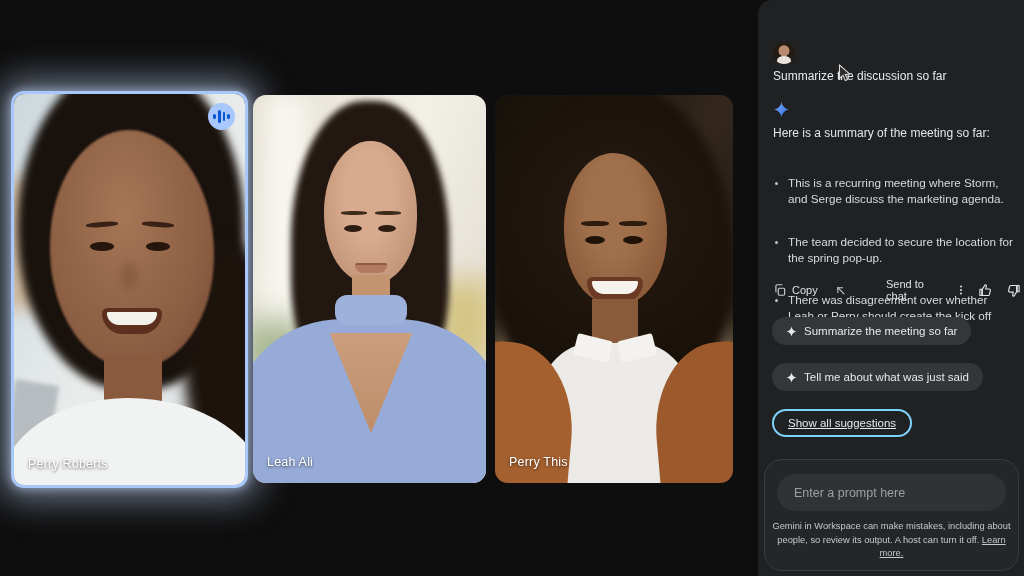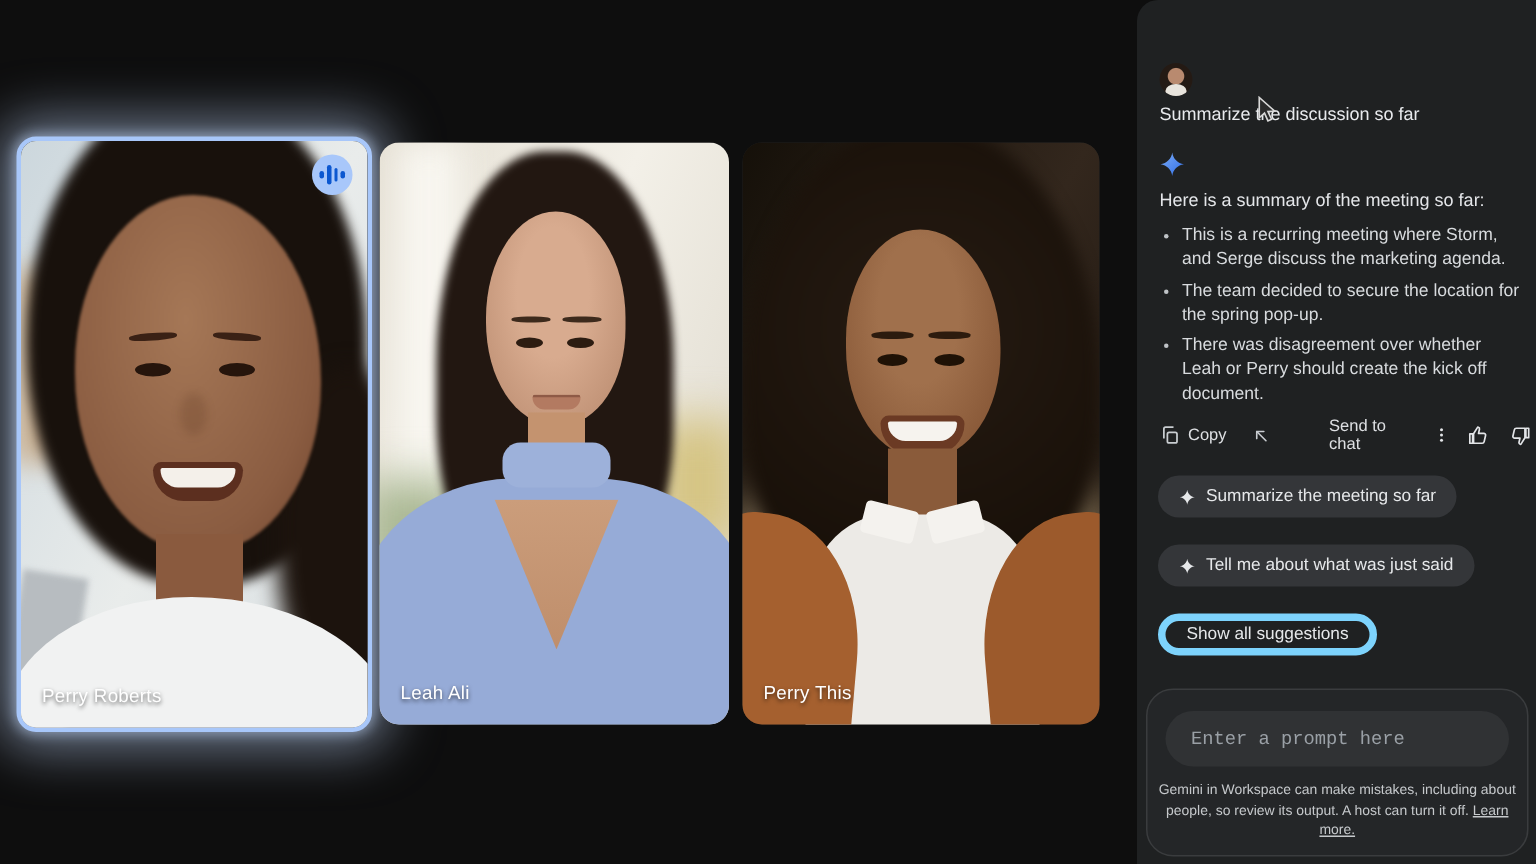"This is a recurring meeting" .resp-bullets li { margin-top: none -> 26px }
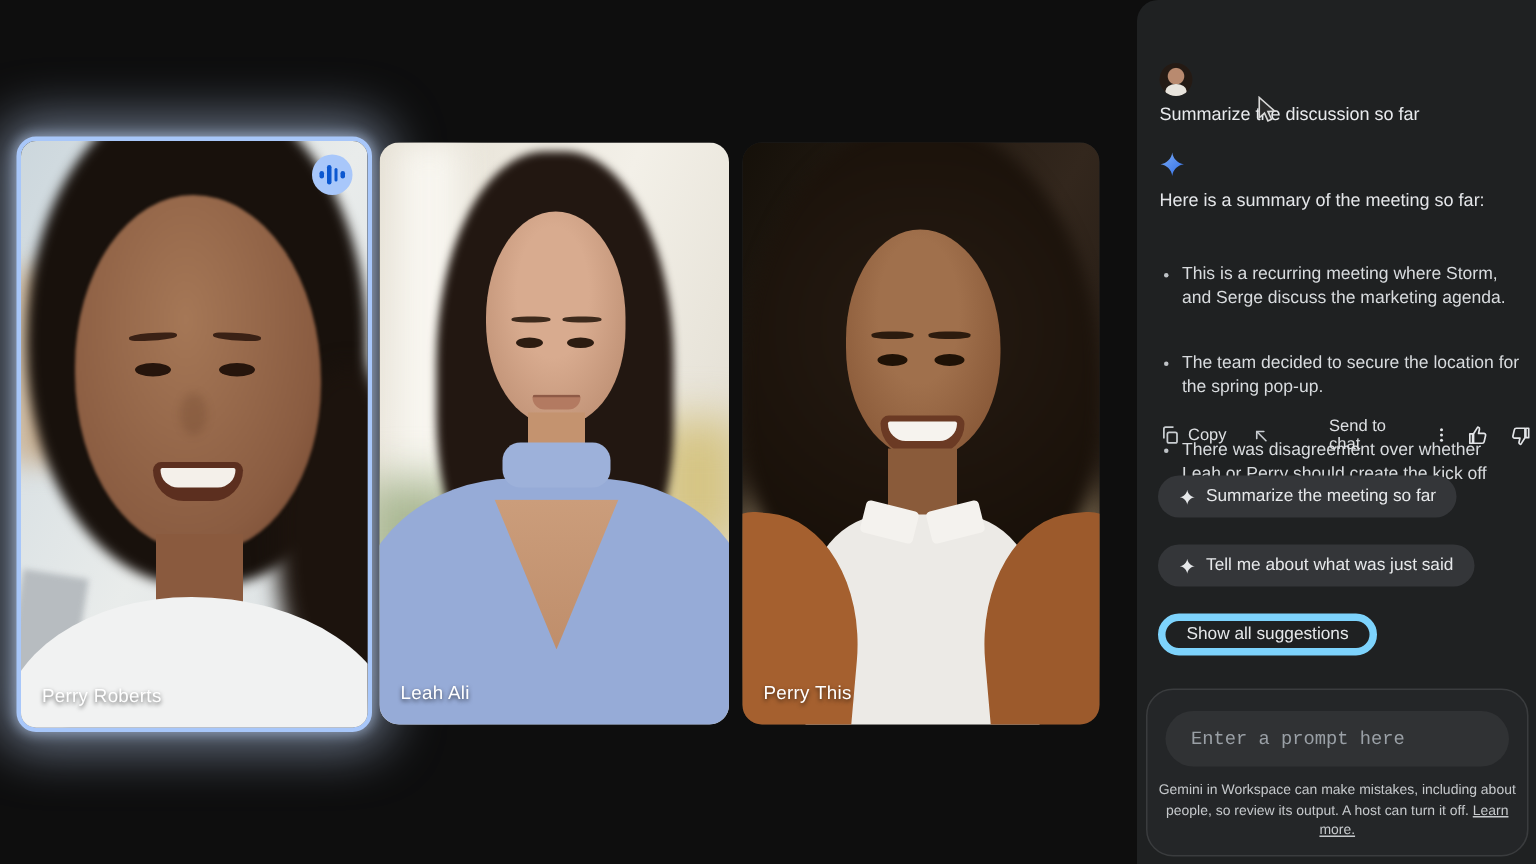"Show all suggestions" .chip.outline { border: 5px solid #7dd3fc -> 2px solid #7dd3fc; text-decoration: none -> underline }
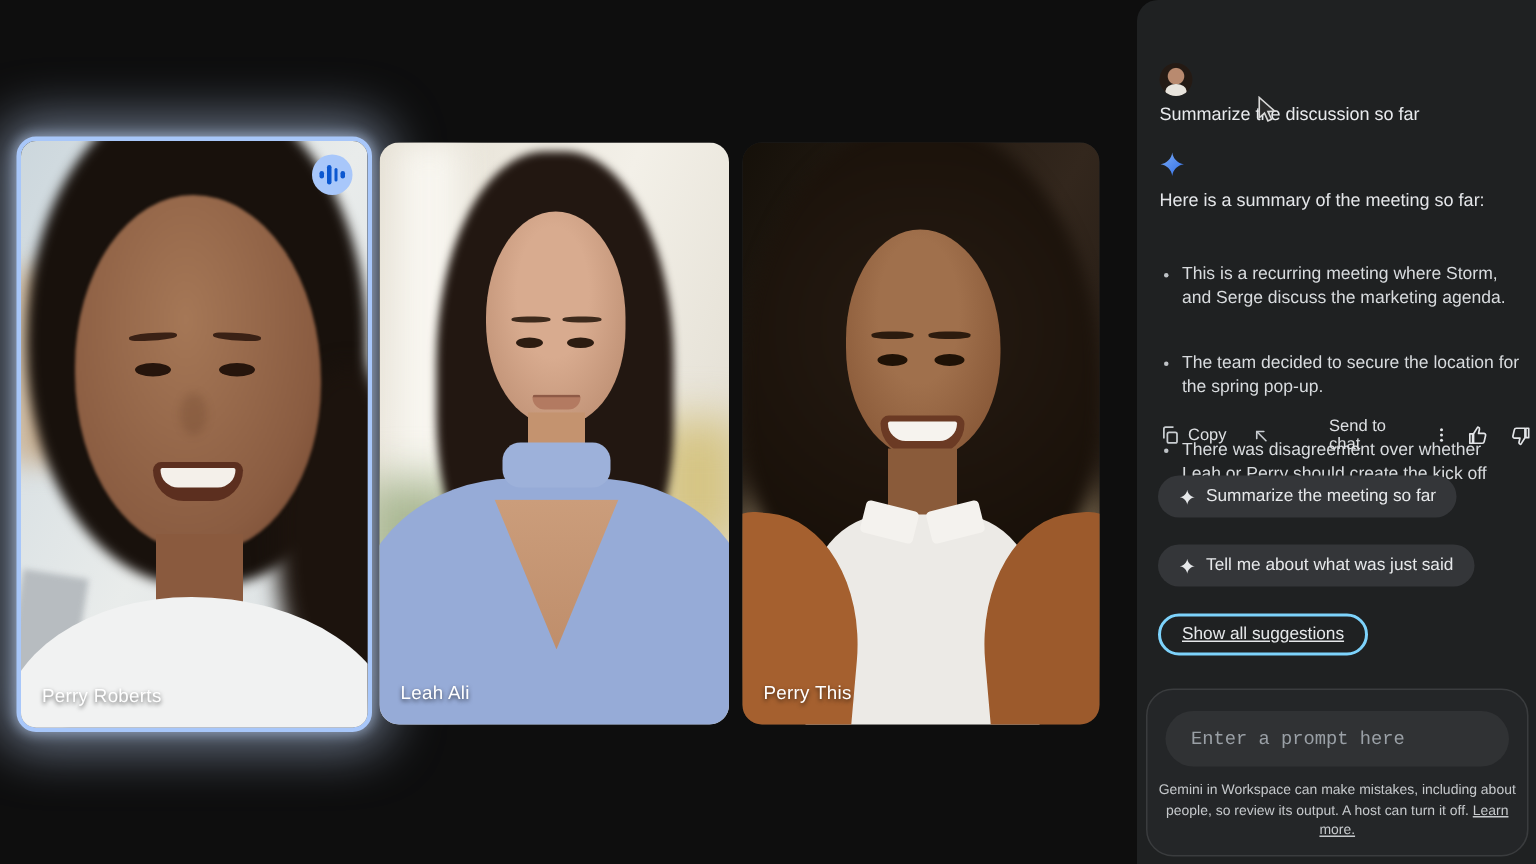"Enter a prompt here" .prompt-pill input { font-family: Liberation Mono, monospace -> Liberation Sans, sans-serif }
